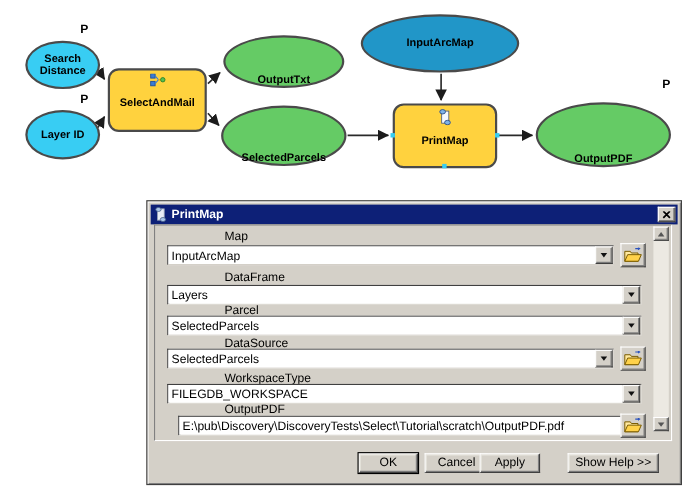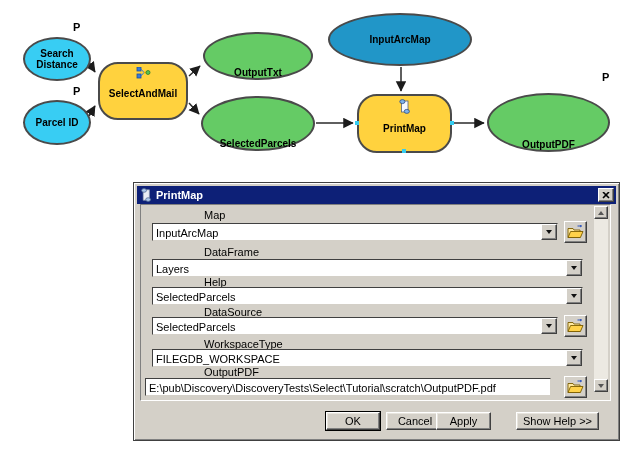"SelectAndMail" .toolbox { border-radius: 20px -> 10px }
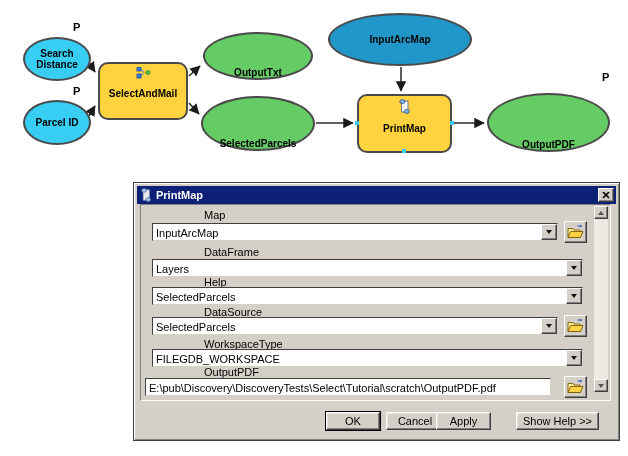"Parcel ID" span { text: Parcel -> Layer }
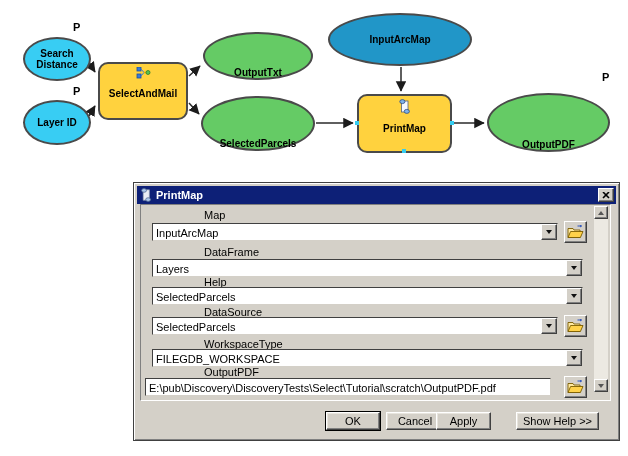"Help" div.fld-label { text: Help -> Parcel }
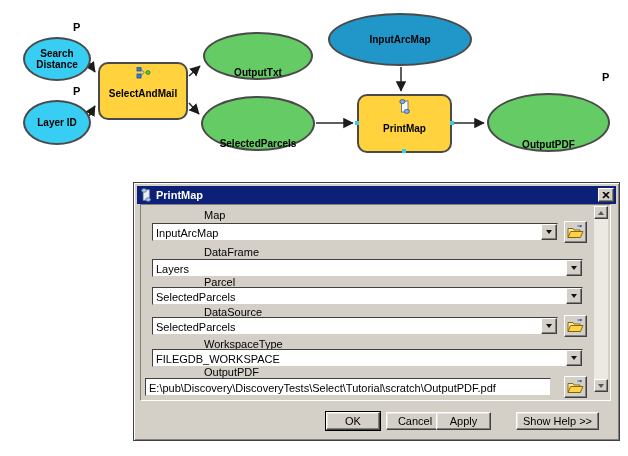"E:\pub\Discovery\DiscoveryTests\Select\T" div.combo { left: 4px -> 21px }
